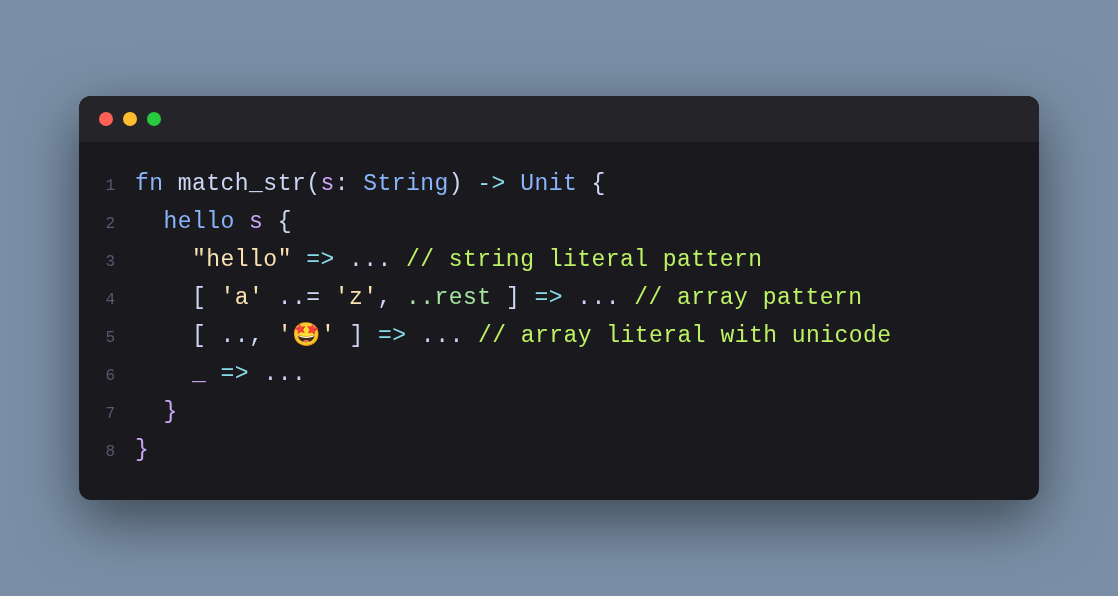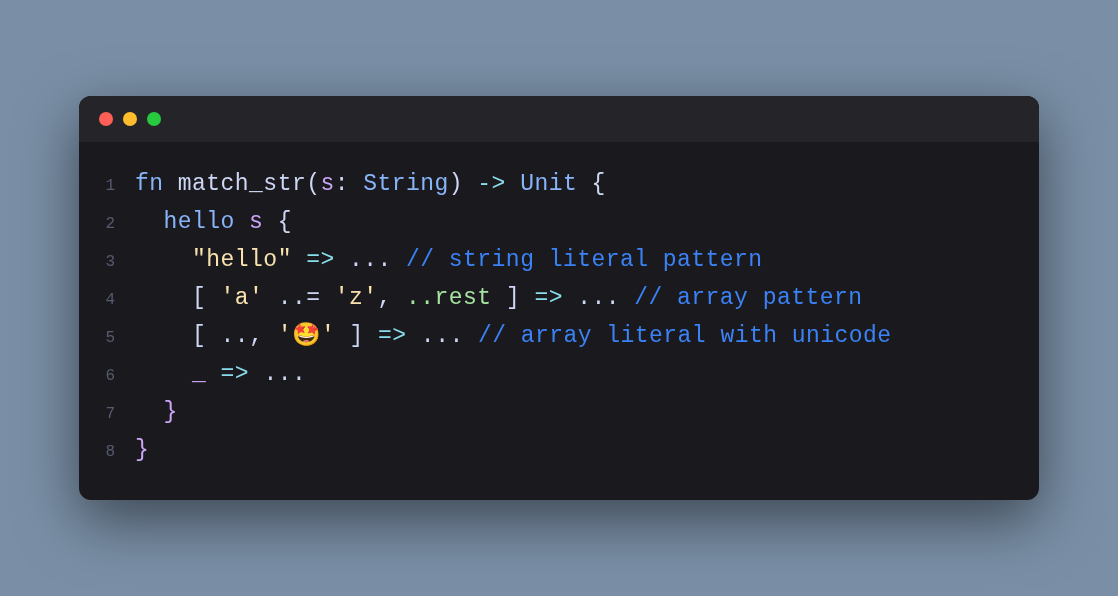"// string literal pattern" .comment { color: #3b82f6 -> #bef264 }
